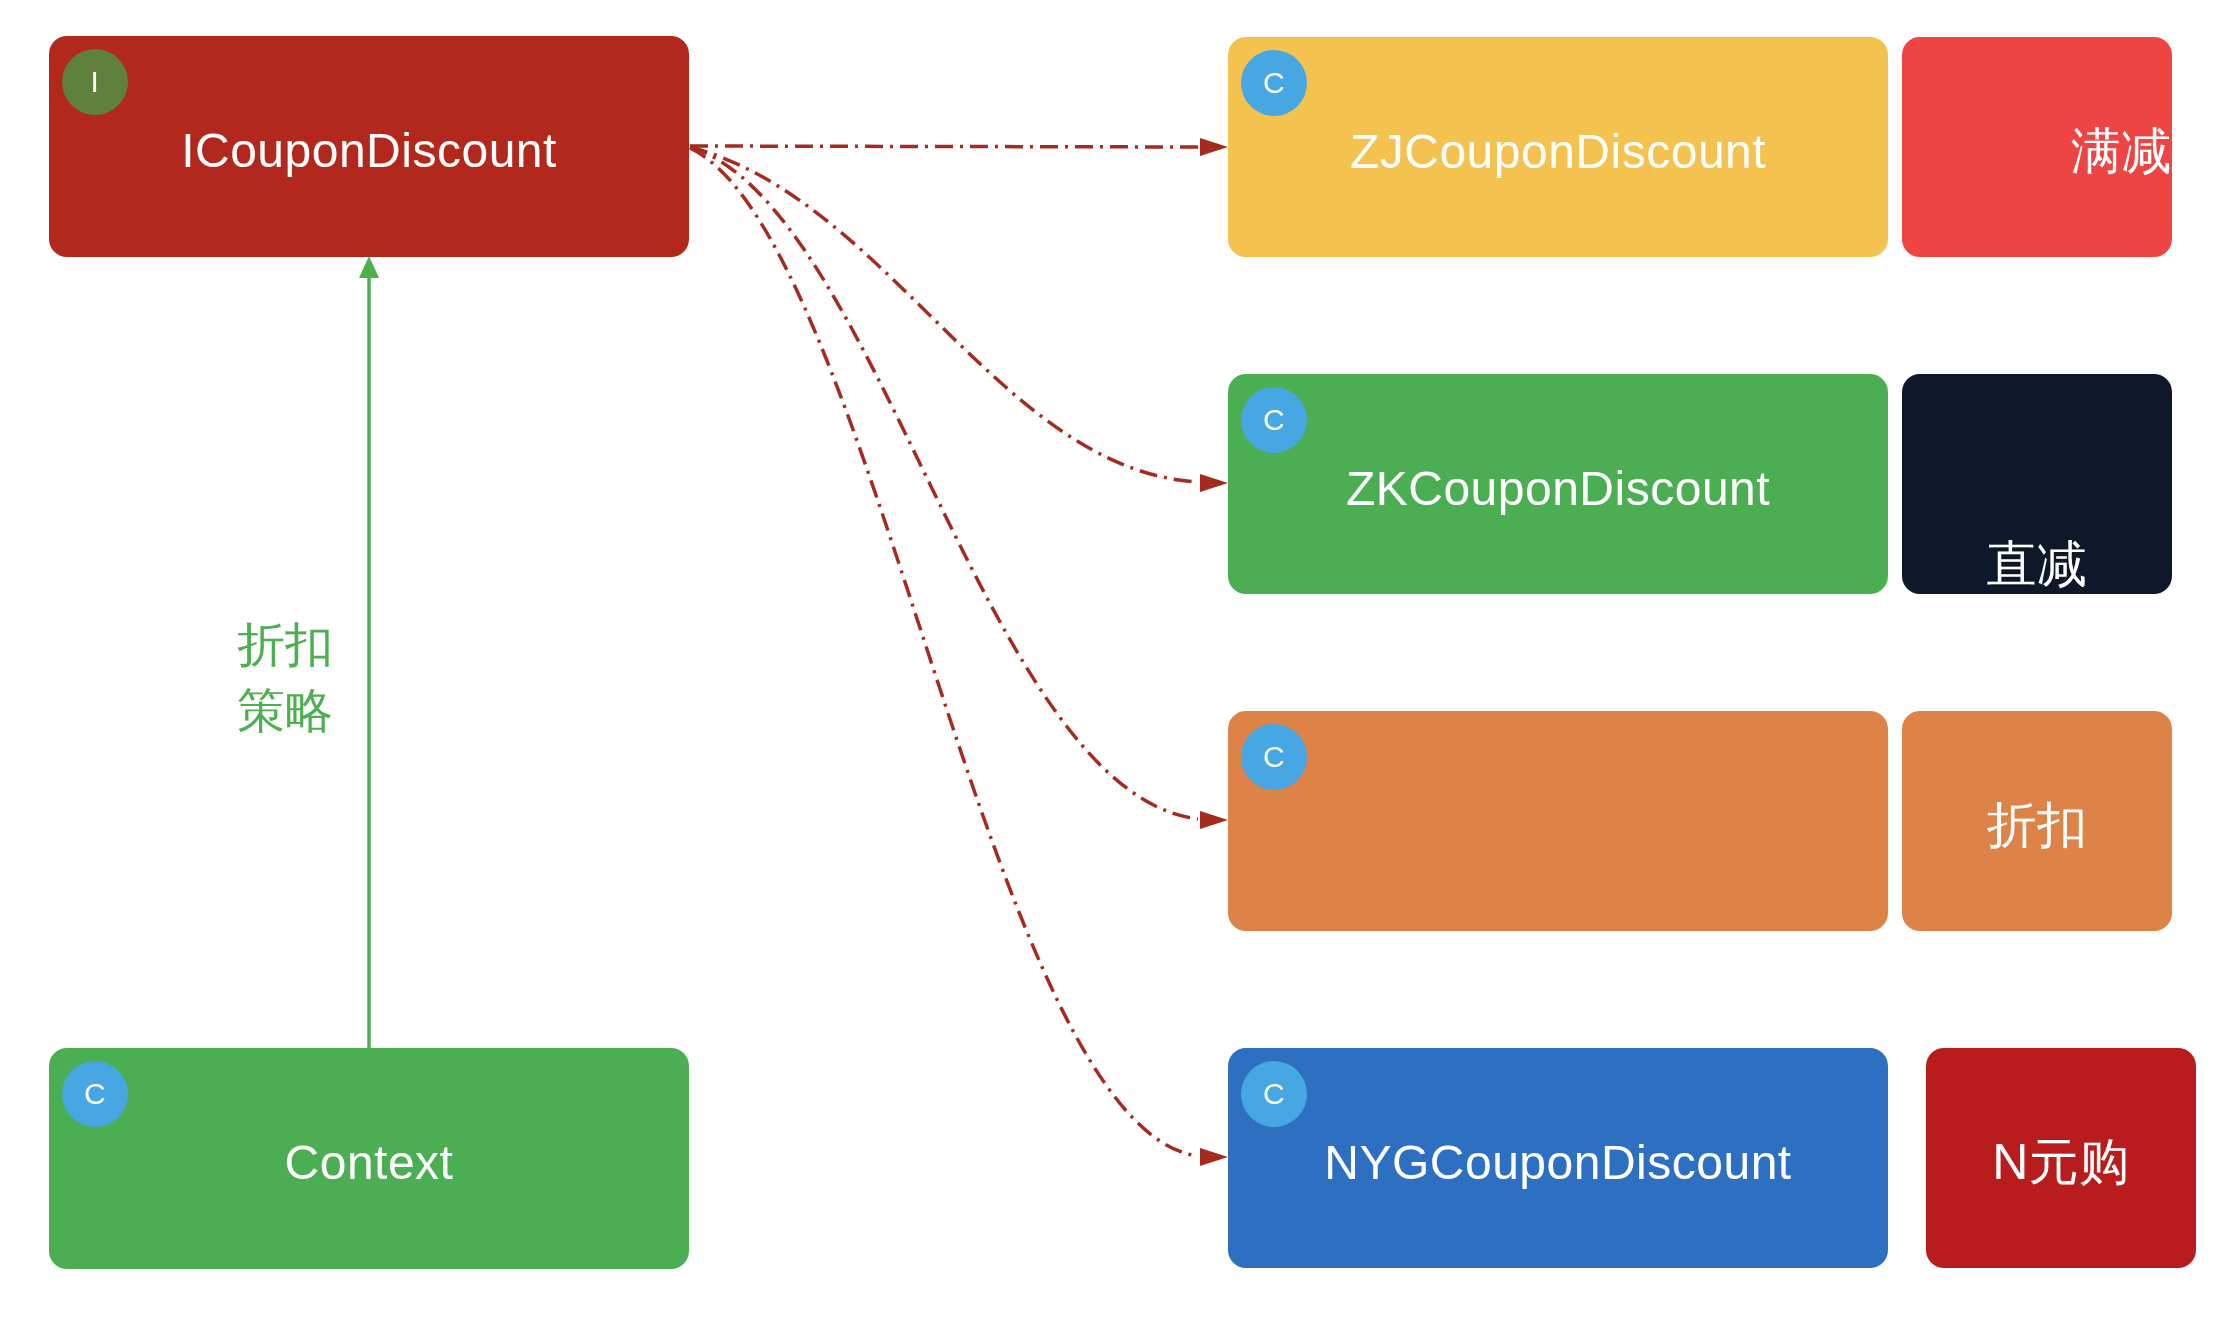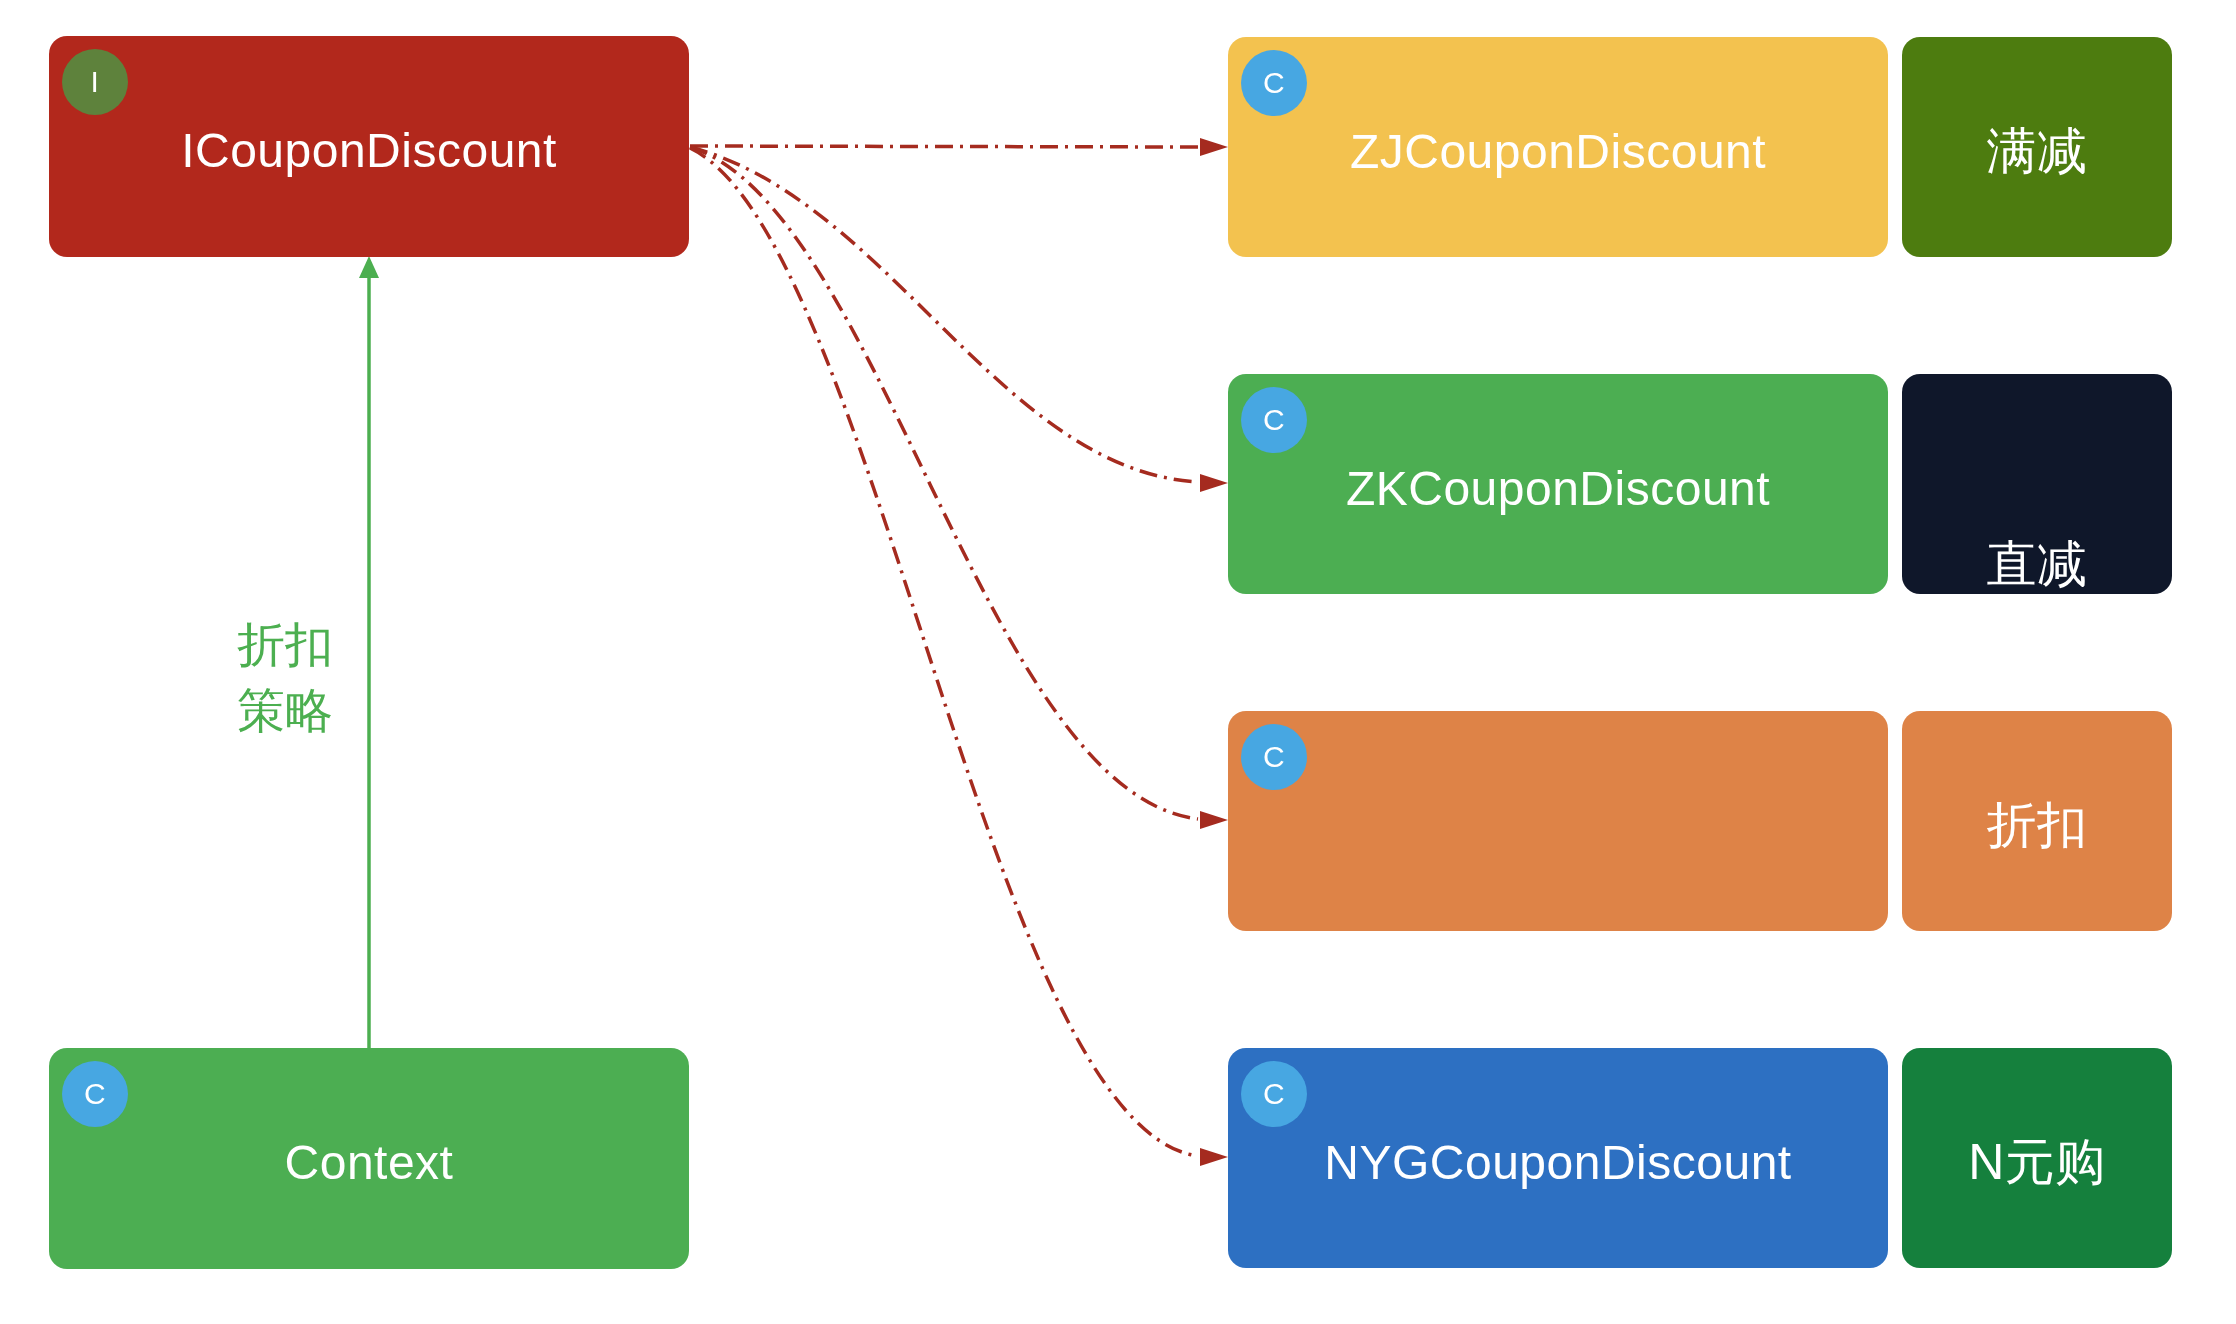"满减" div.box { background-color: #4d7c0f -> #ef4444; justify-content: none -> flex-end }
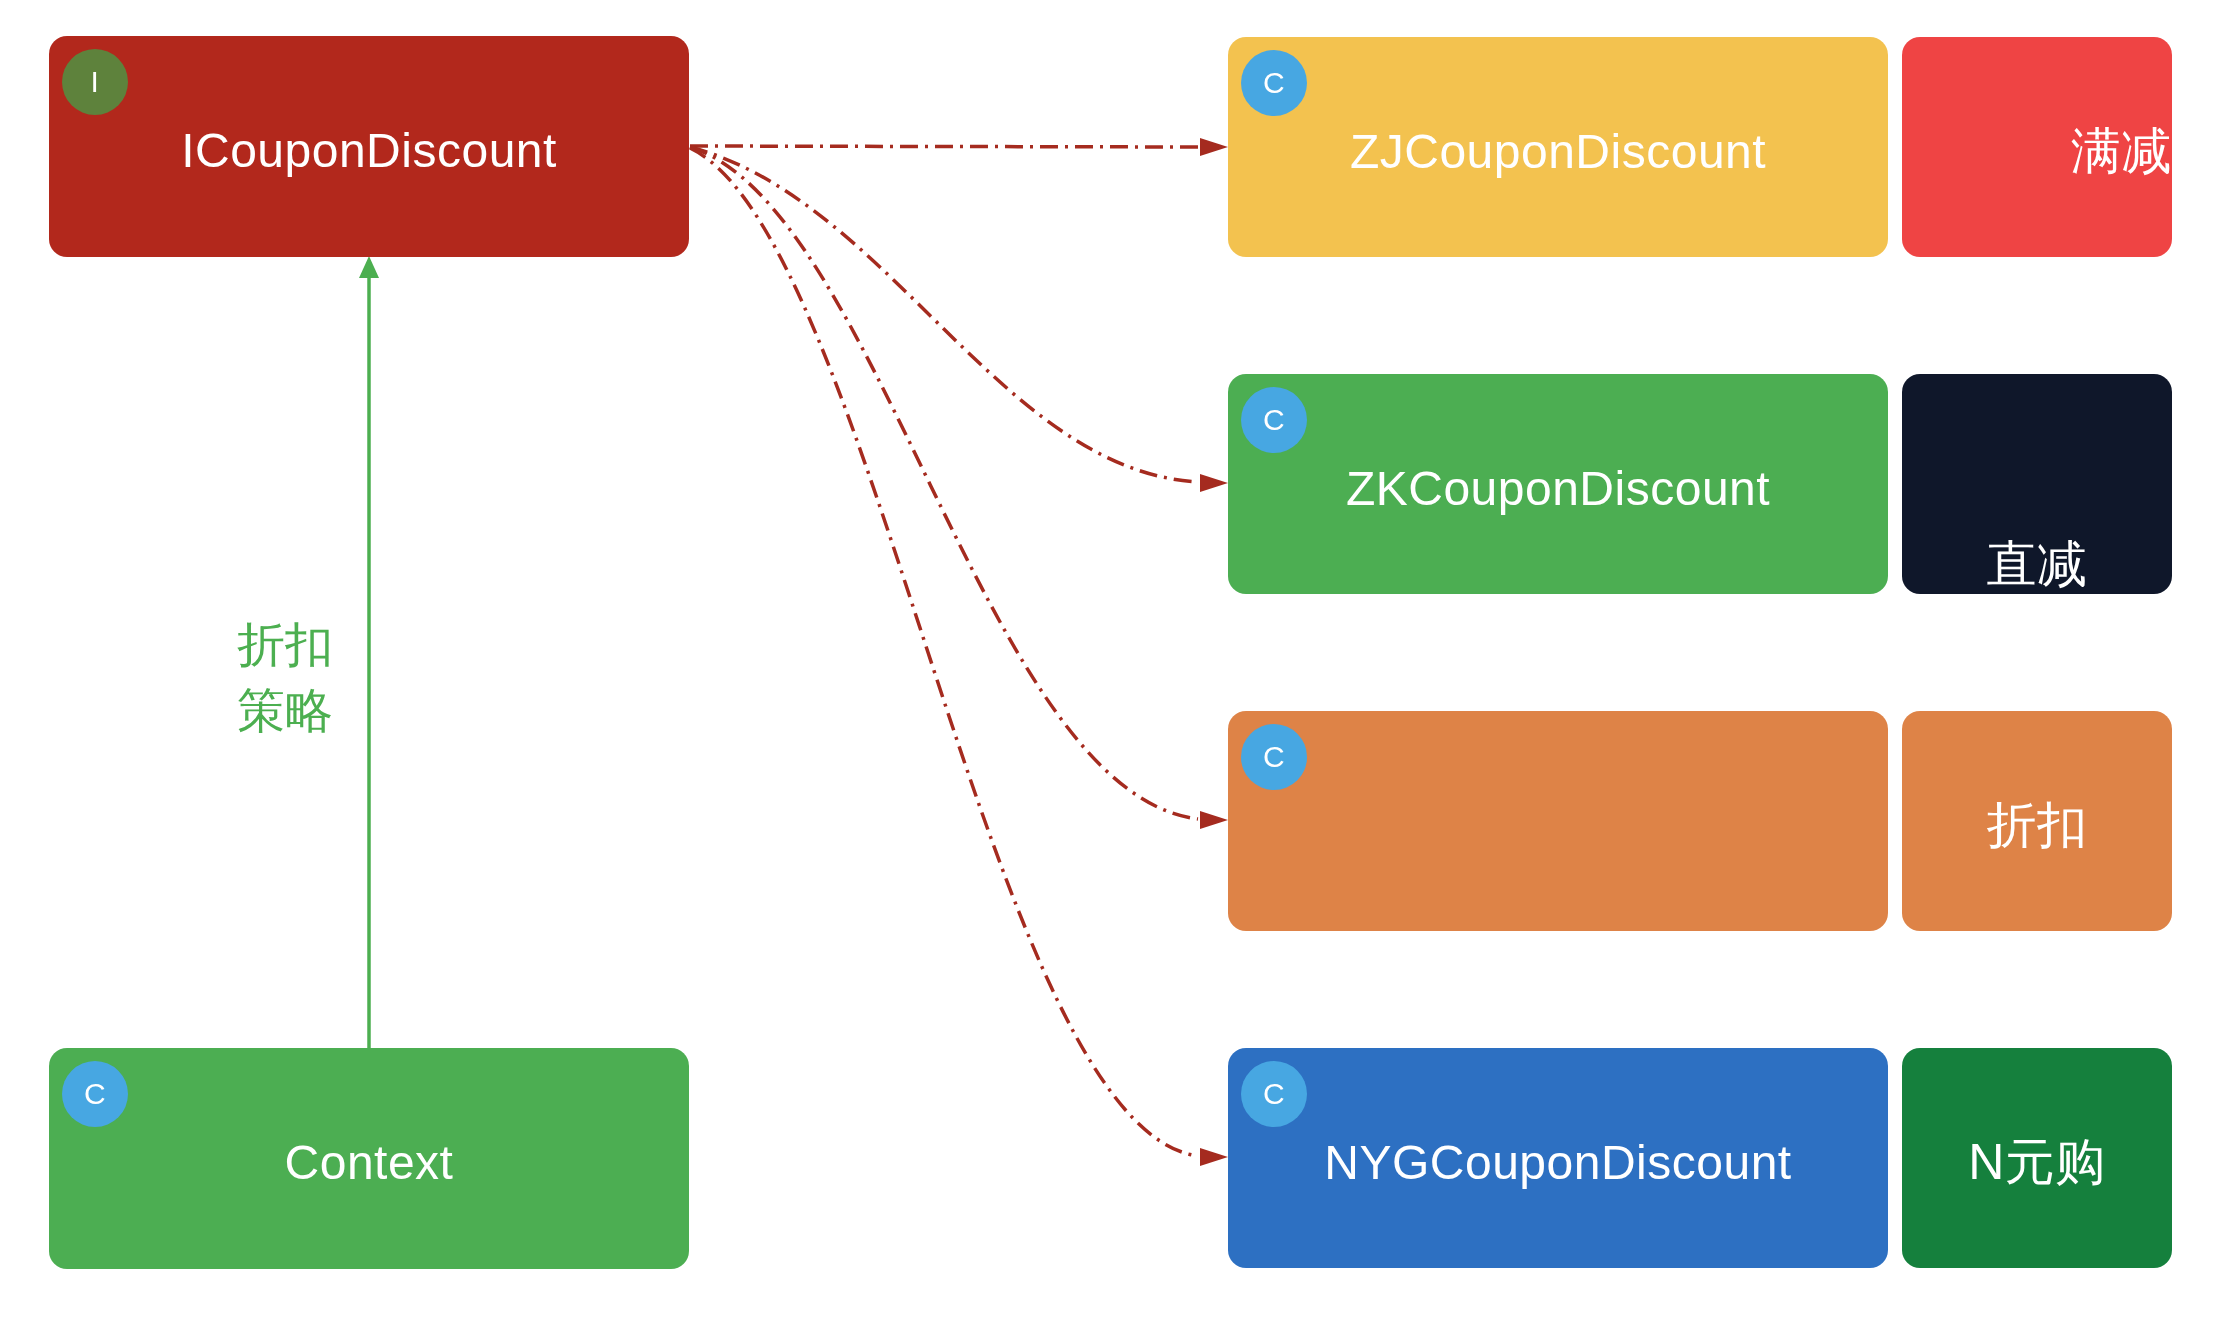"N元购" div.box { background-color: #15803d -> #b91c1c; margin-left: none -> 24px }
